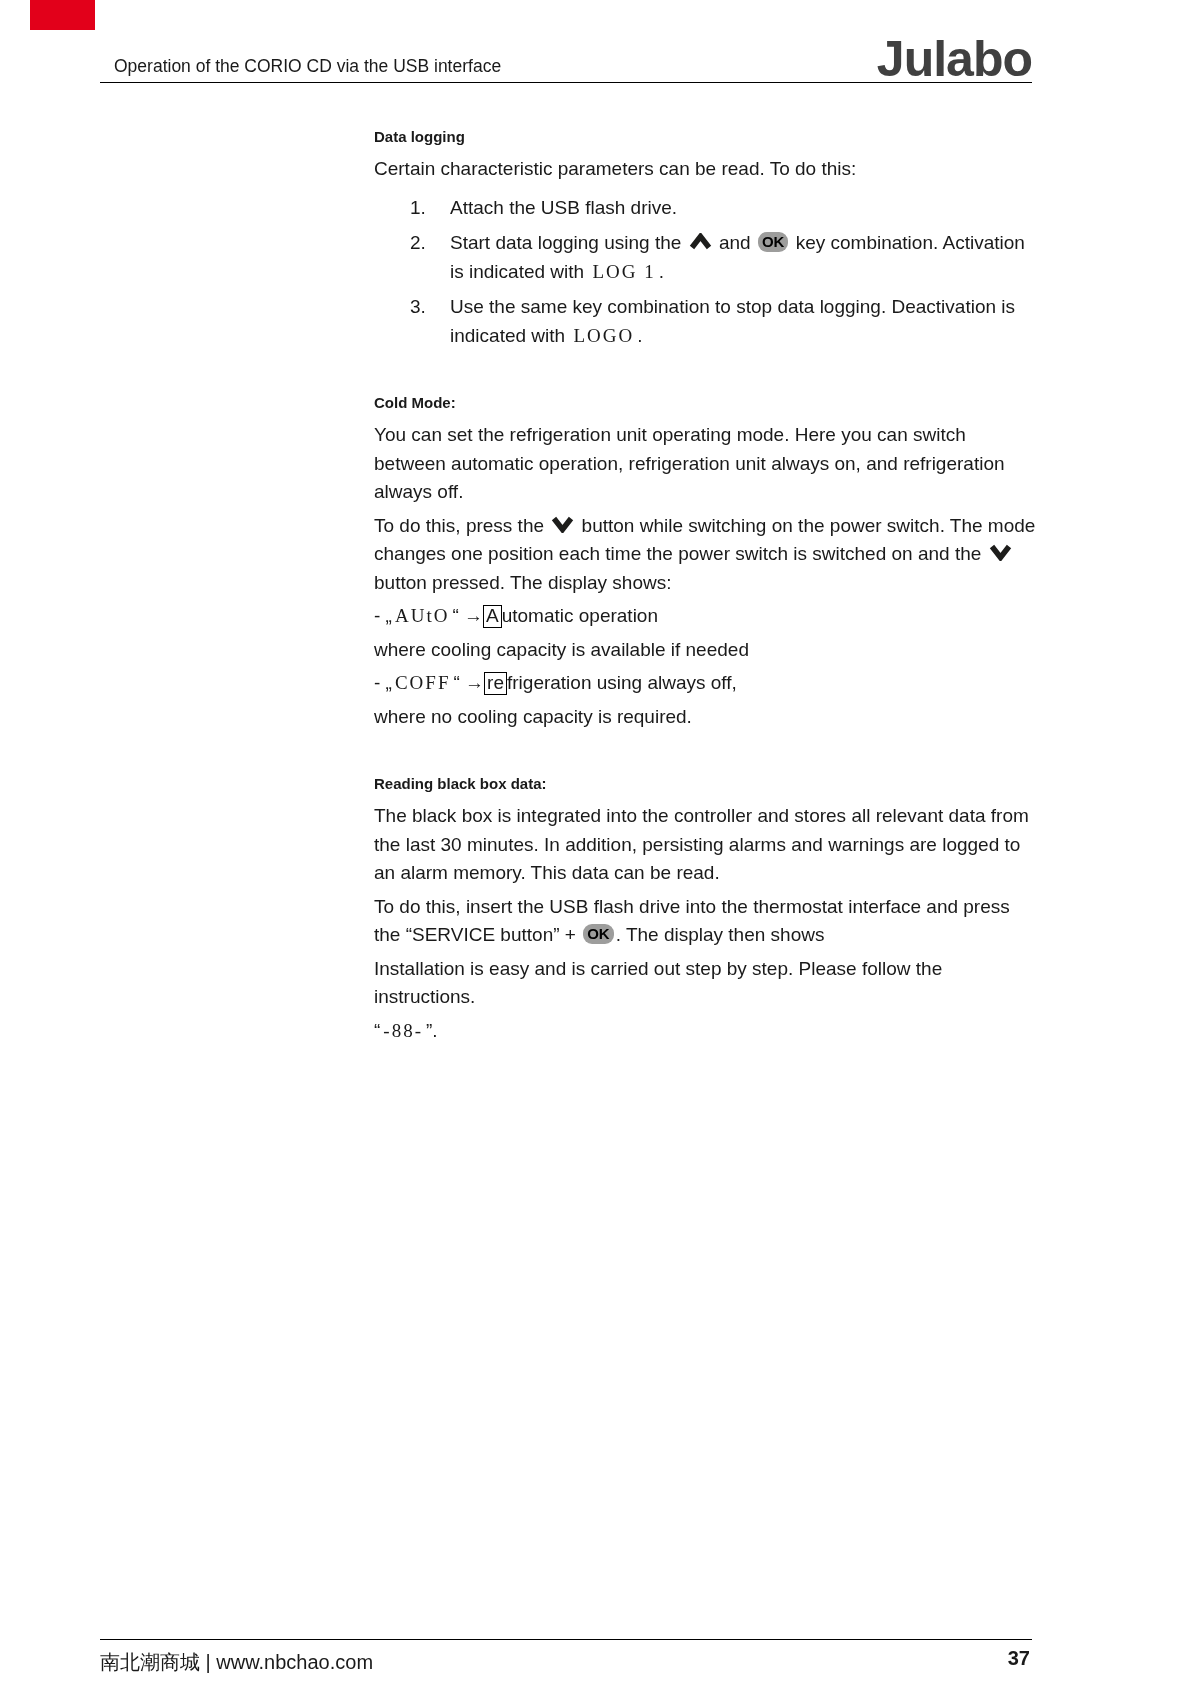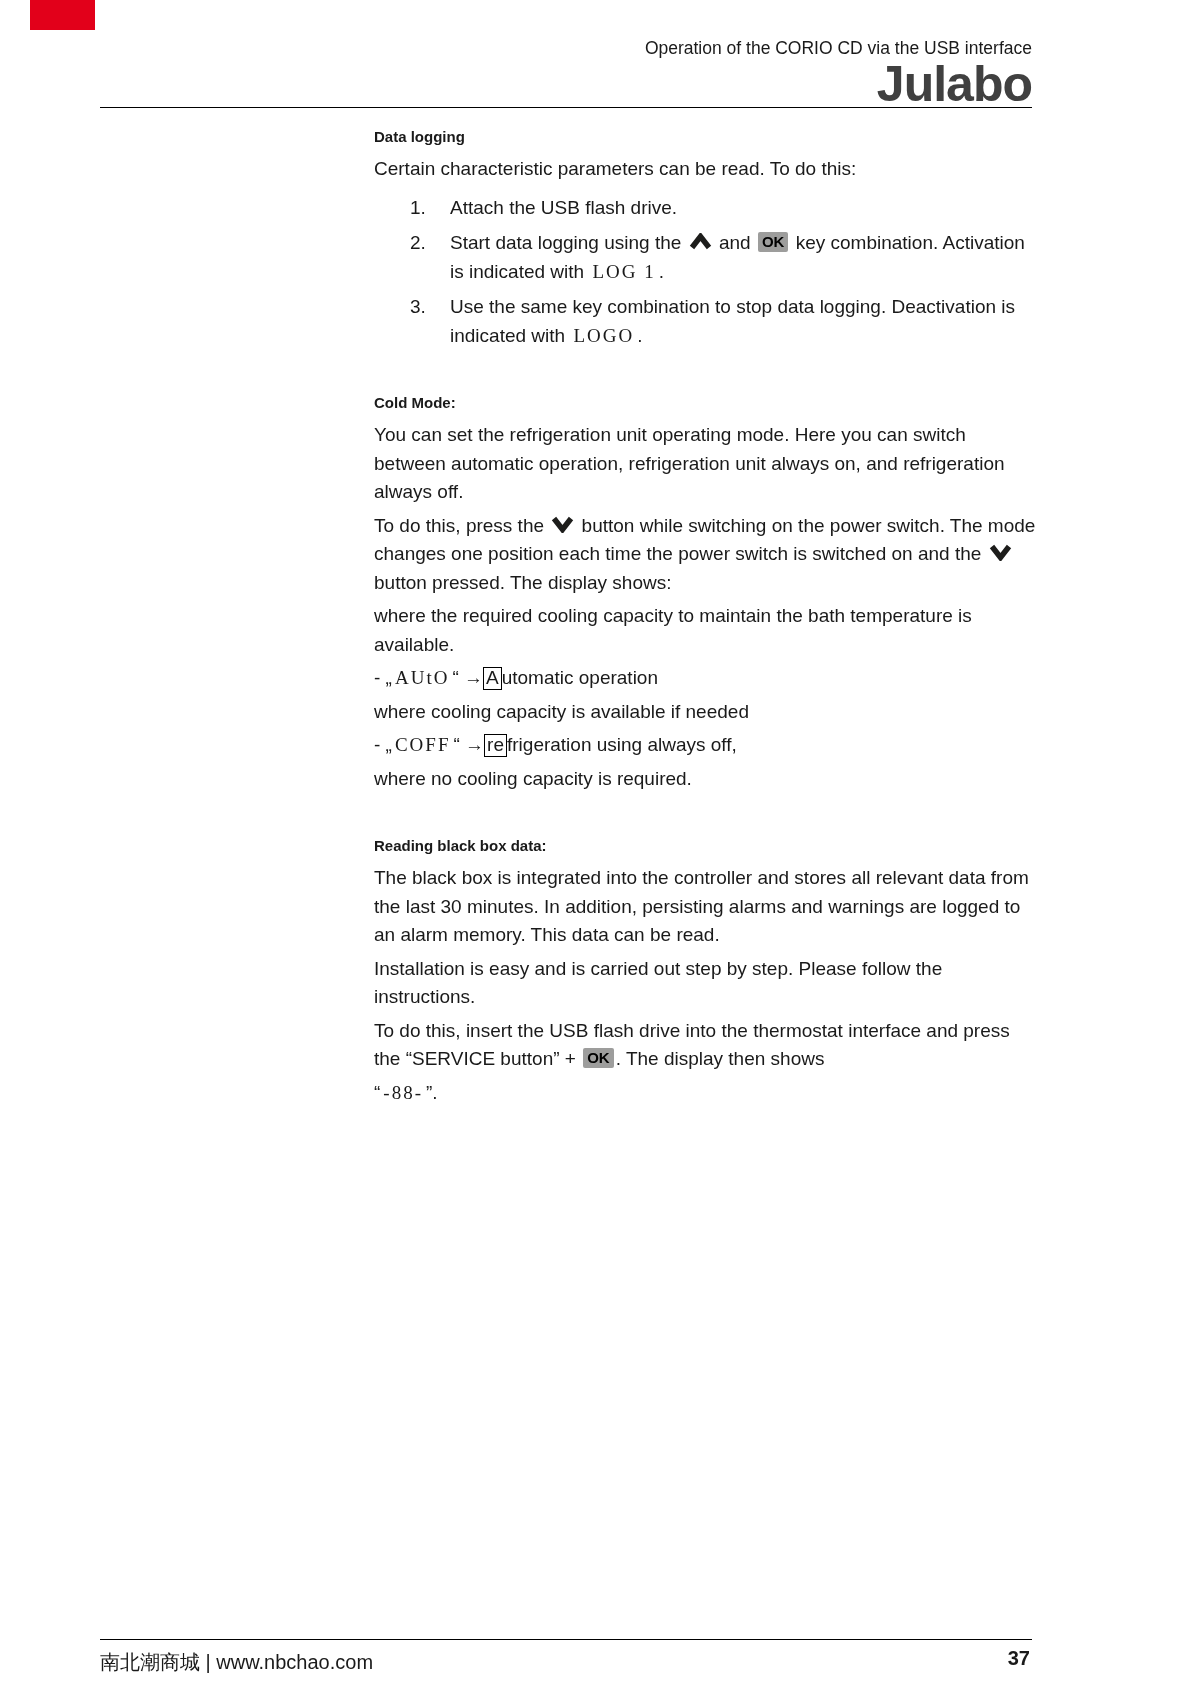"Operation of the CORIO CD" .header-row { flex-direction: column -> none }
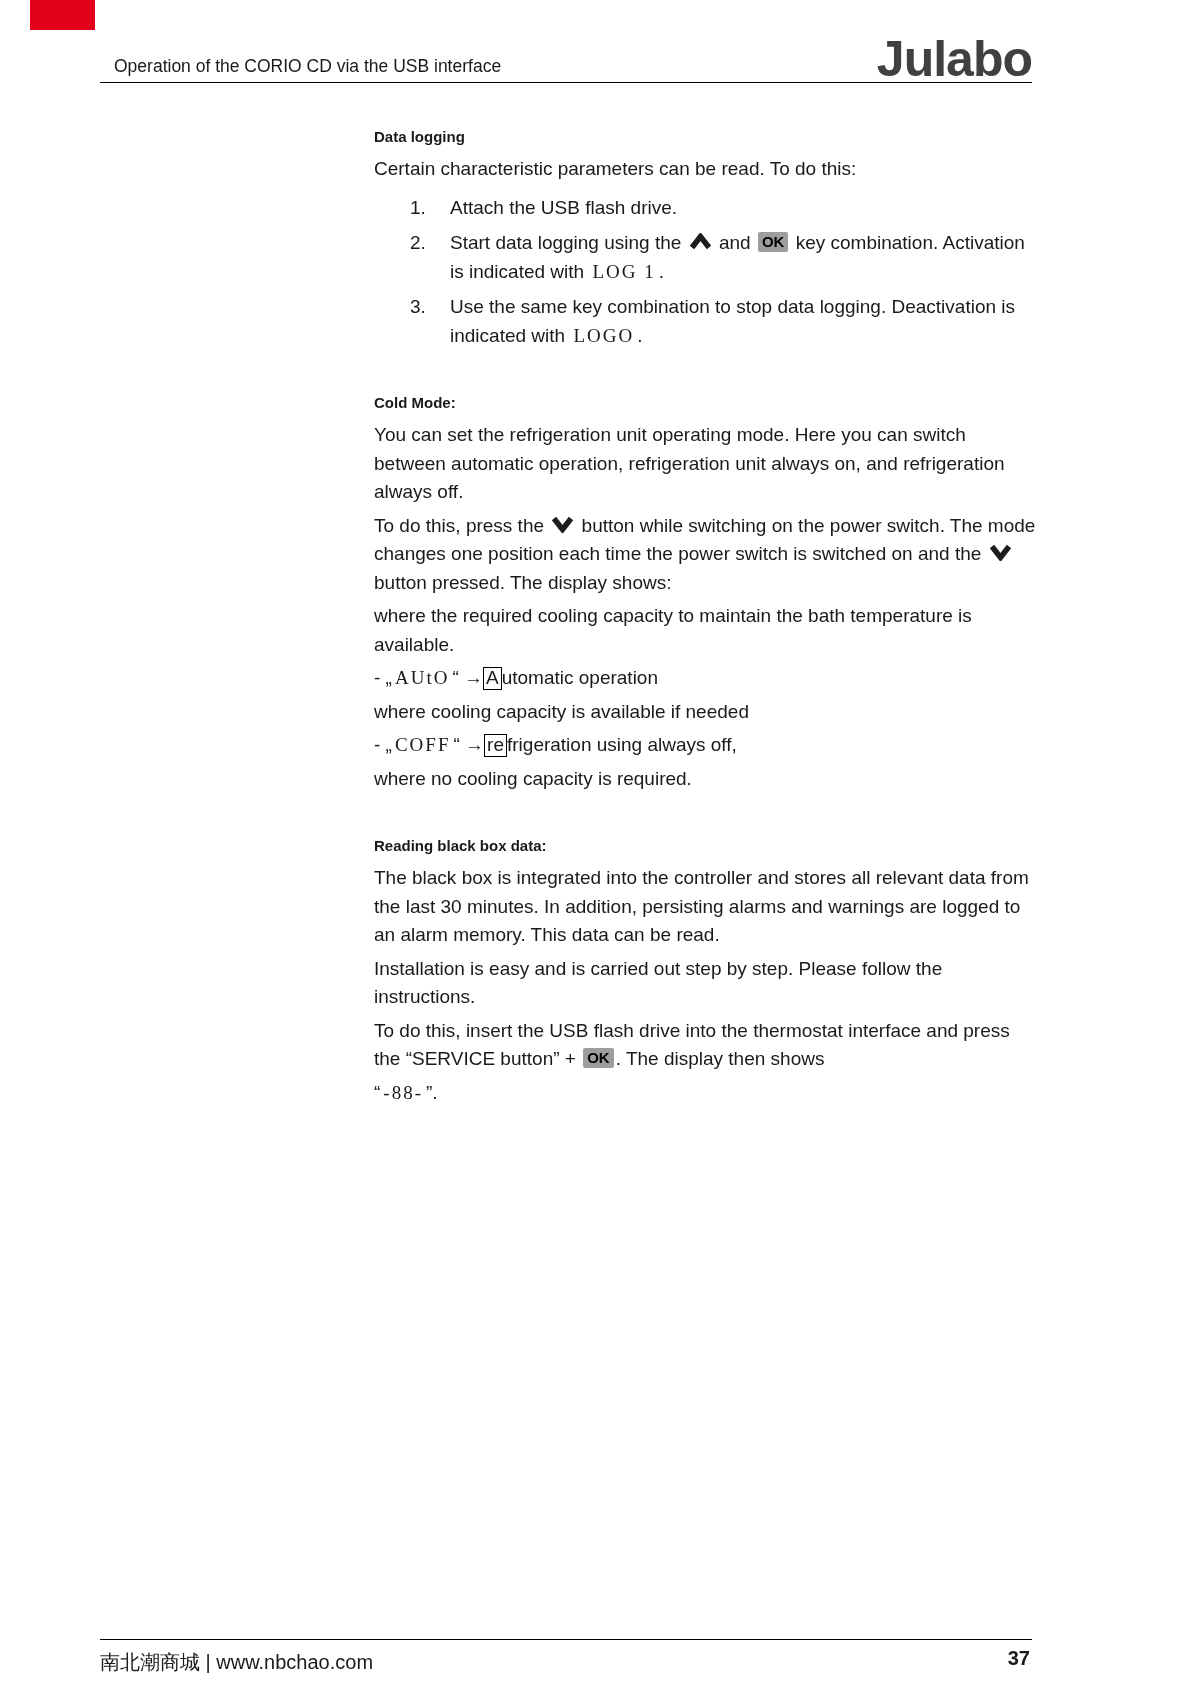"OK" .ok-key { border-radius: 2px -> 9px }
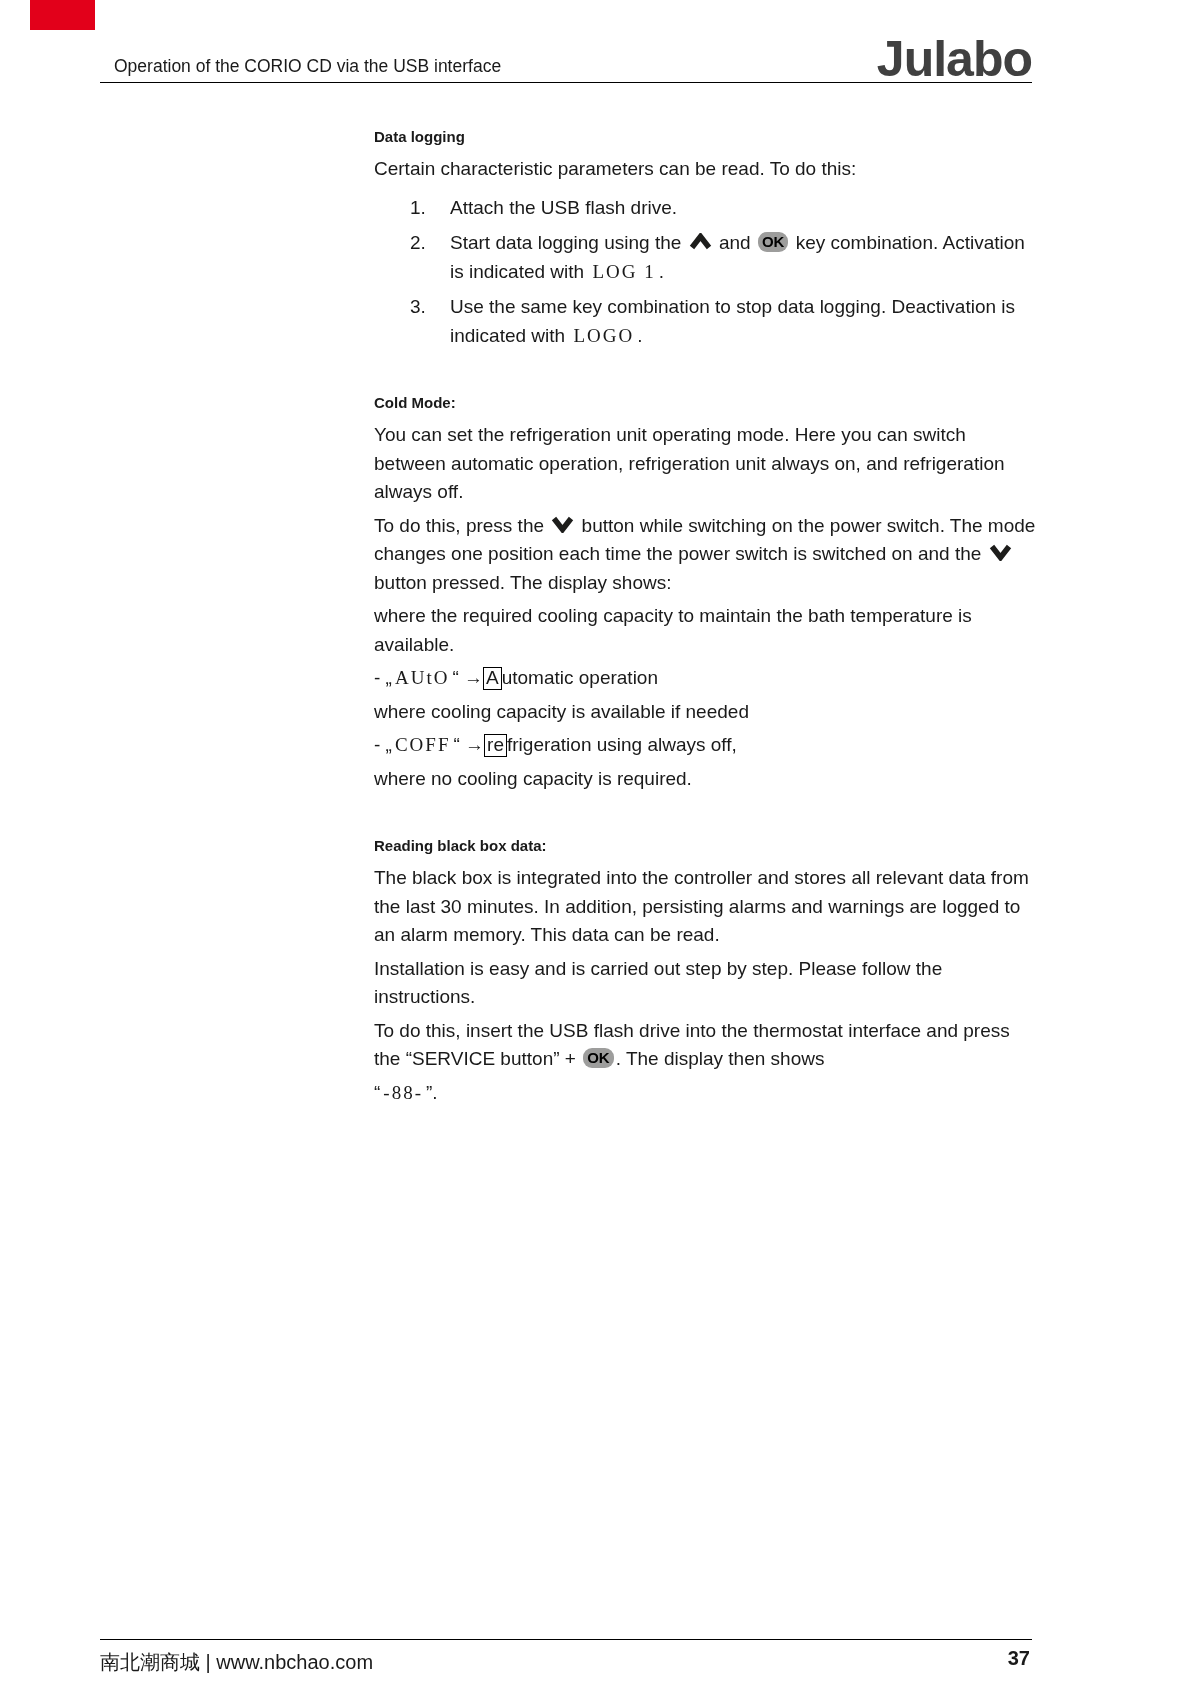"where the required cooling capacity" p.para { html: <p><span>where the required cooling capacity to maintain the bath temperature is available.</span></p> -> none }
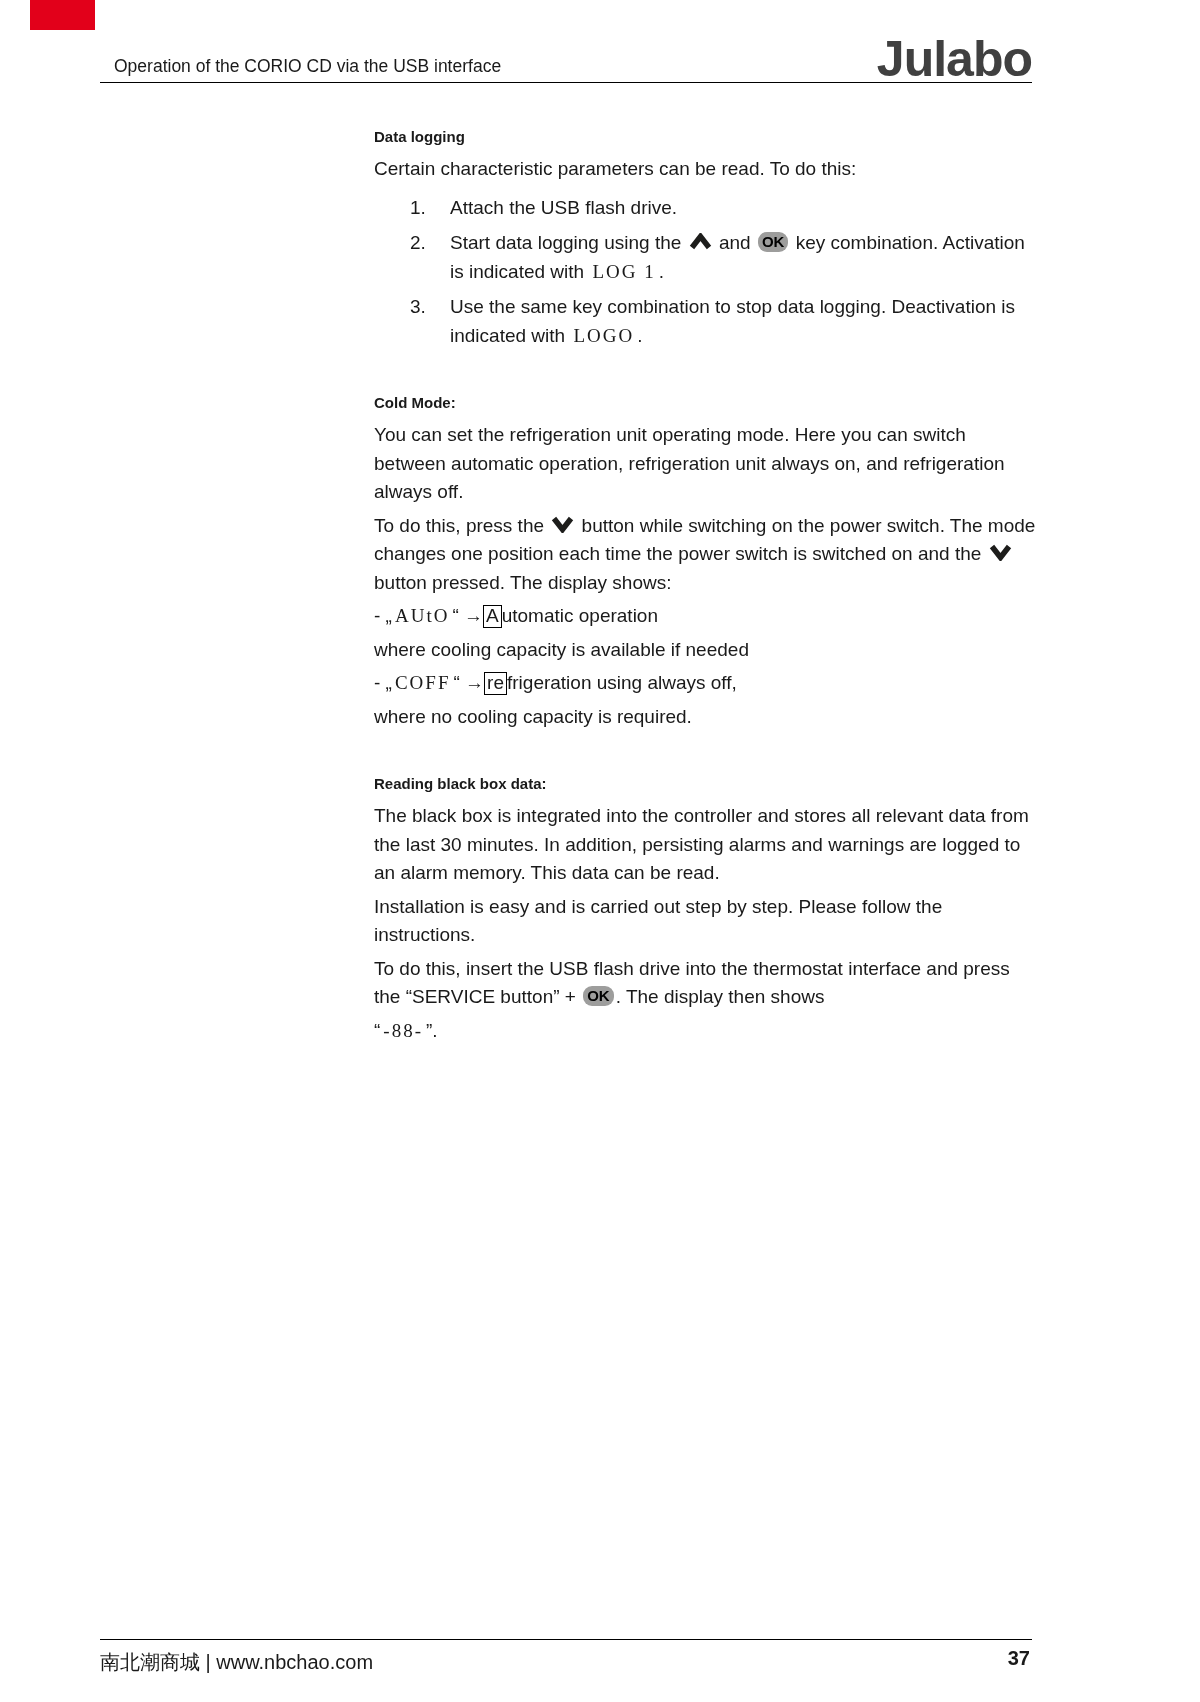"Installation is easy and is" p.para { order: before "To do this, insert the" -> after "To do this, insert the" }
